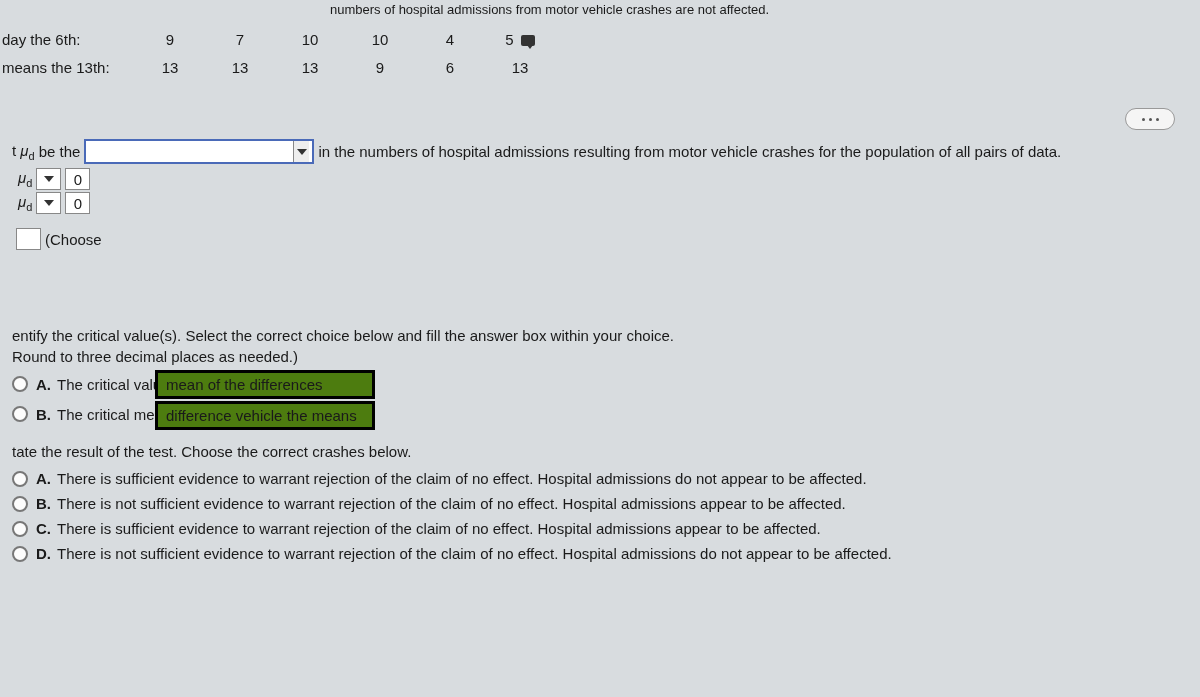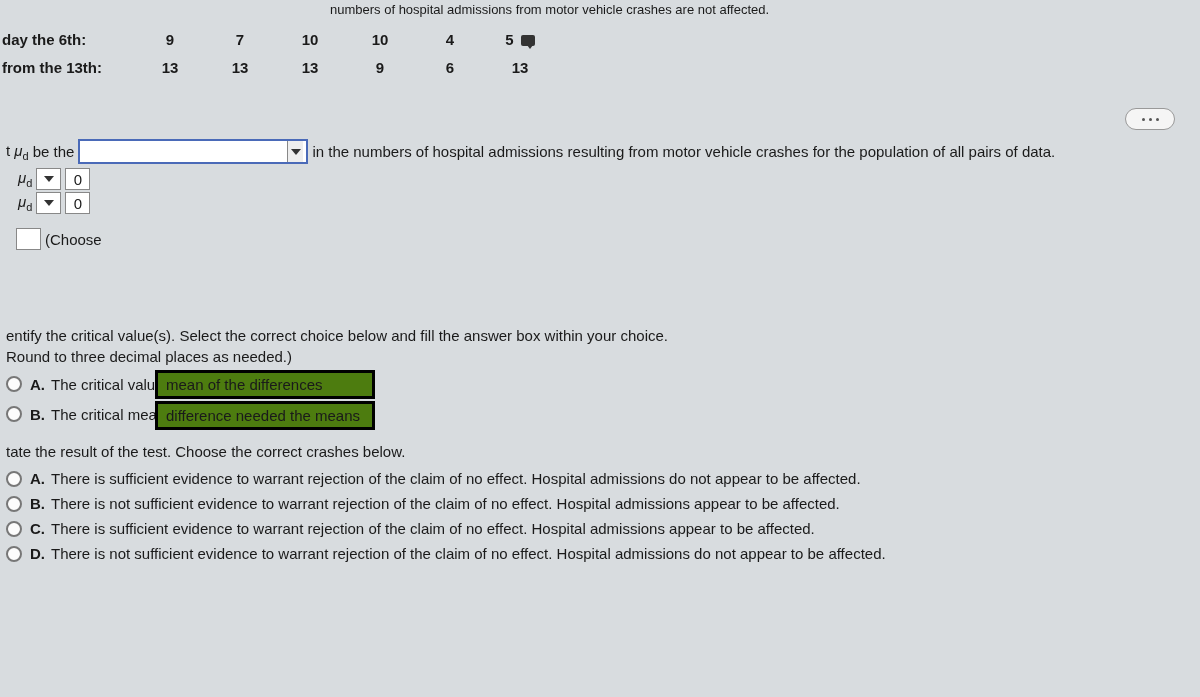"day the 6th:" .data-row { font-weight: bold -> none }
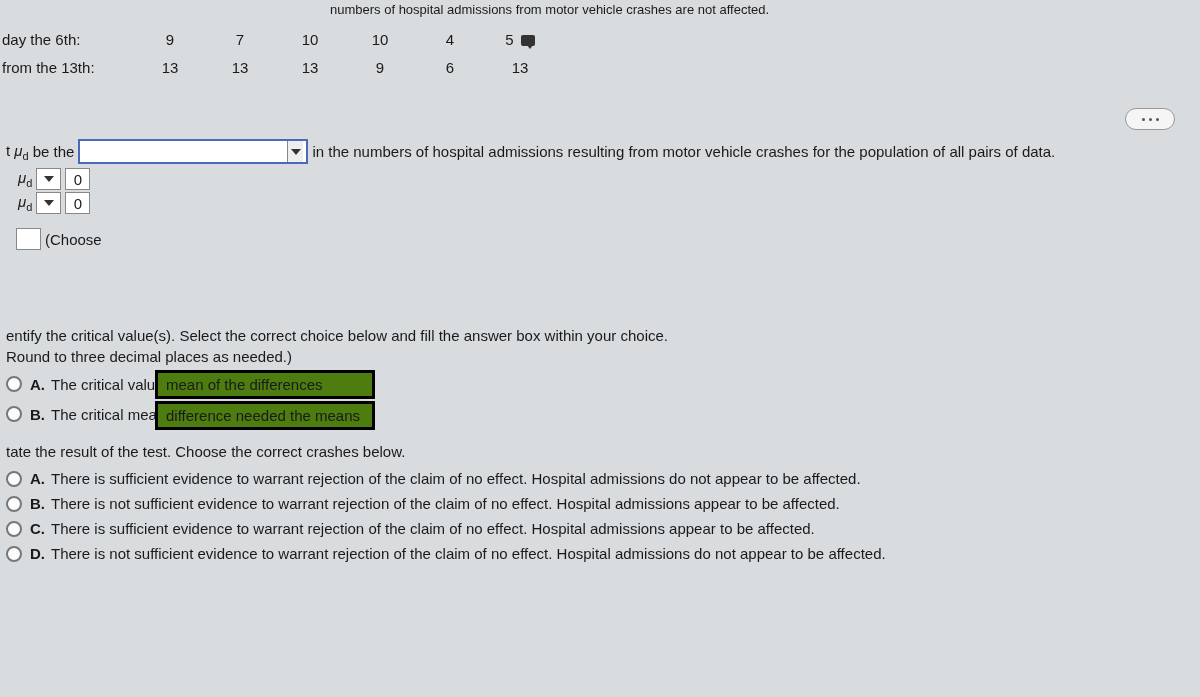"from the 13th:" div.row-label { text: from -> means }
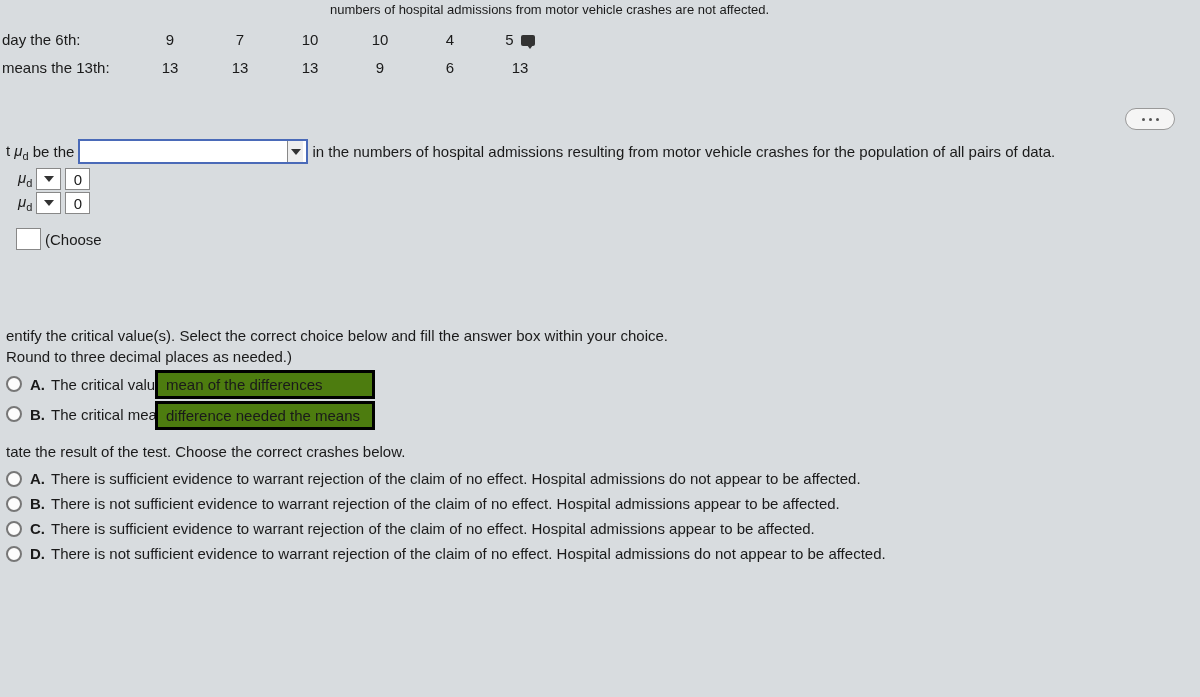"t μd" .ind-line1 { padding-left: 6px -> 12px }
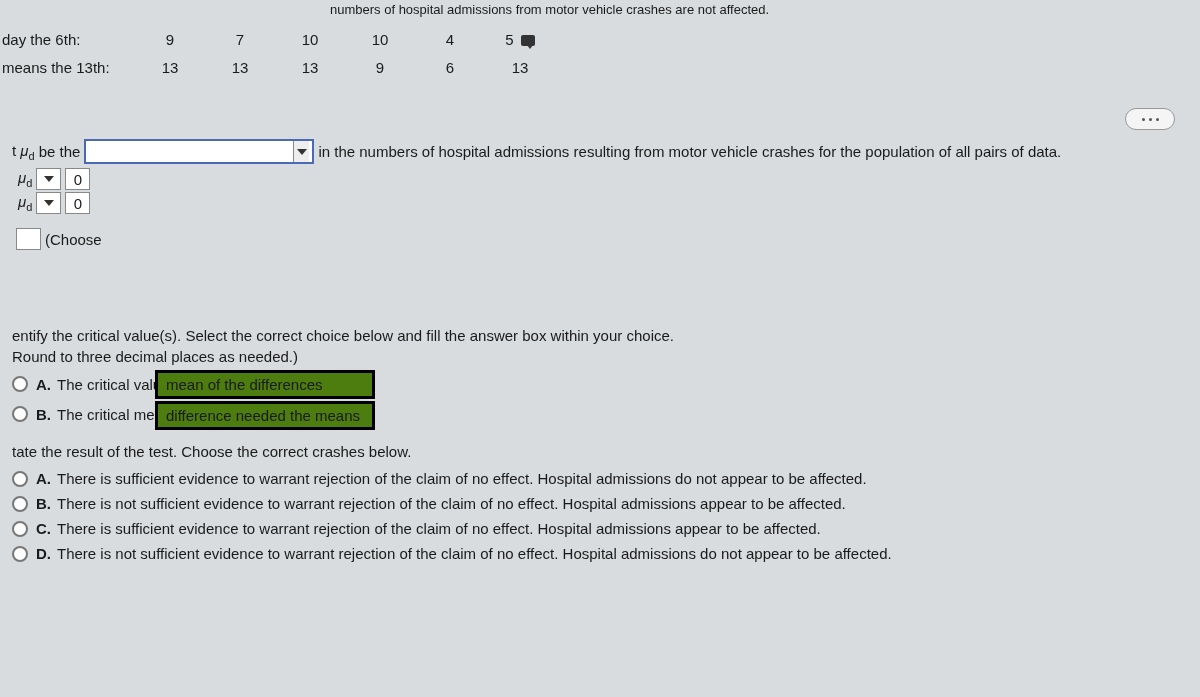"difference needed the means" div.dd-option { text: needed -> vehicle }
